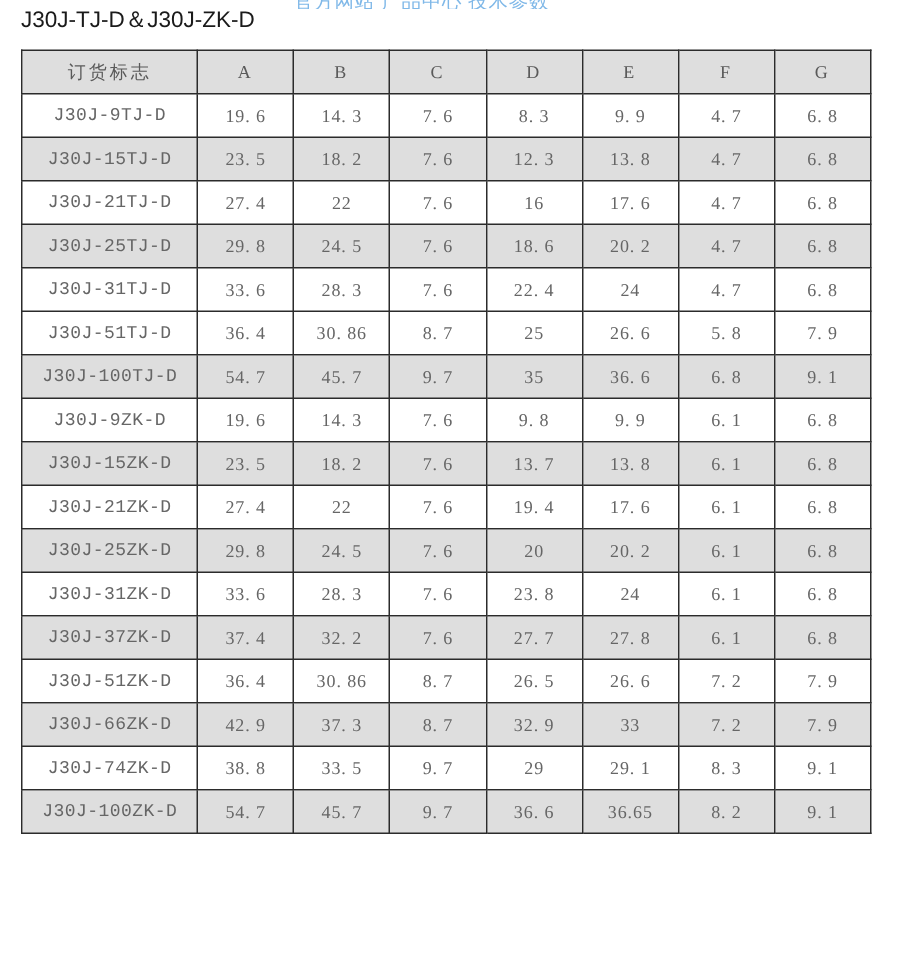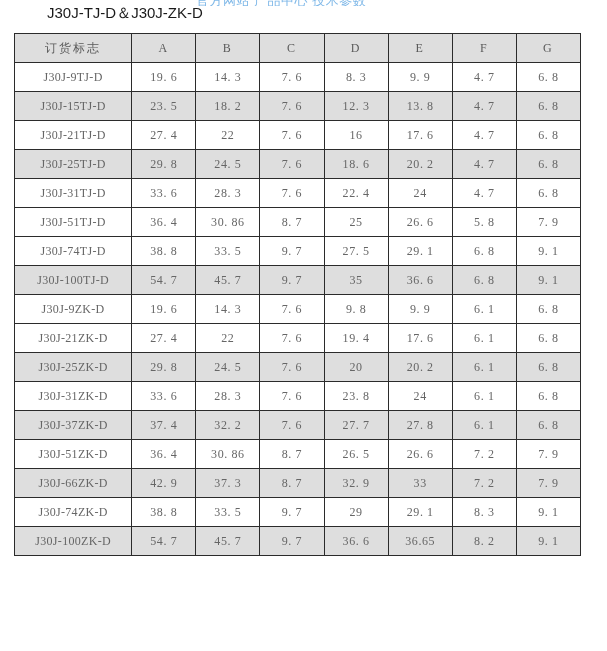"J30J-TJ-D＆J30J-ZK-D" #page-title { margin-left: 33px -> none }
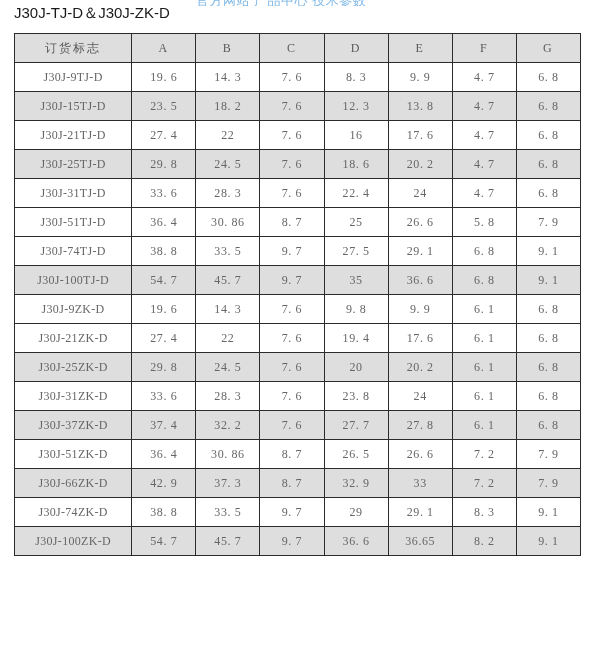"J30J-9TJ-D" table#spec-table td.cell-name { font-family: none -> Liberation Mono, monospace }
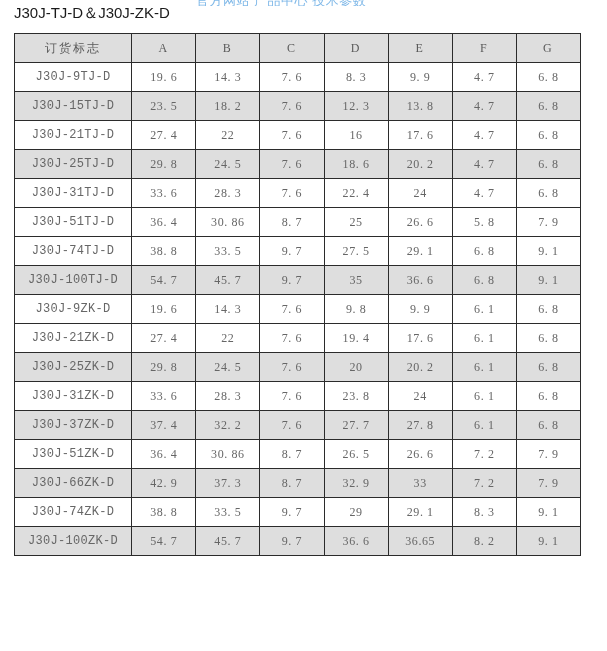"J30J-74TJ-D" tr.row-plain { html: <tr> <td>J30J-74TJ-D</td> <td>38. 8</td> <td>33. 5</td> <td>9. 7</td> <td>27. 5</td> <td>29. 1</td> <td>6. 8</td> <td>9. 1</td> </tr> -> none }
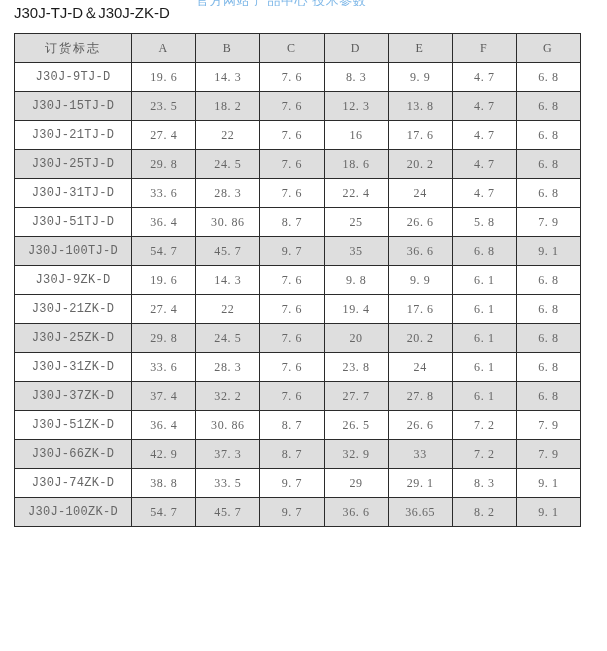"J30J-15ZK-D" tr.row-shaded { html: none -> <tr> <td>J30J-15ZK-D</td> <td>23. 5</td> <td>18. 2</td> <td>7. 6</td> <td>13. 7</td> <td>13. 8</td> <td>6. 1</td> <td>6. 8</td> </tr> }
